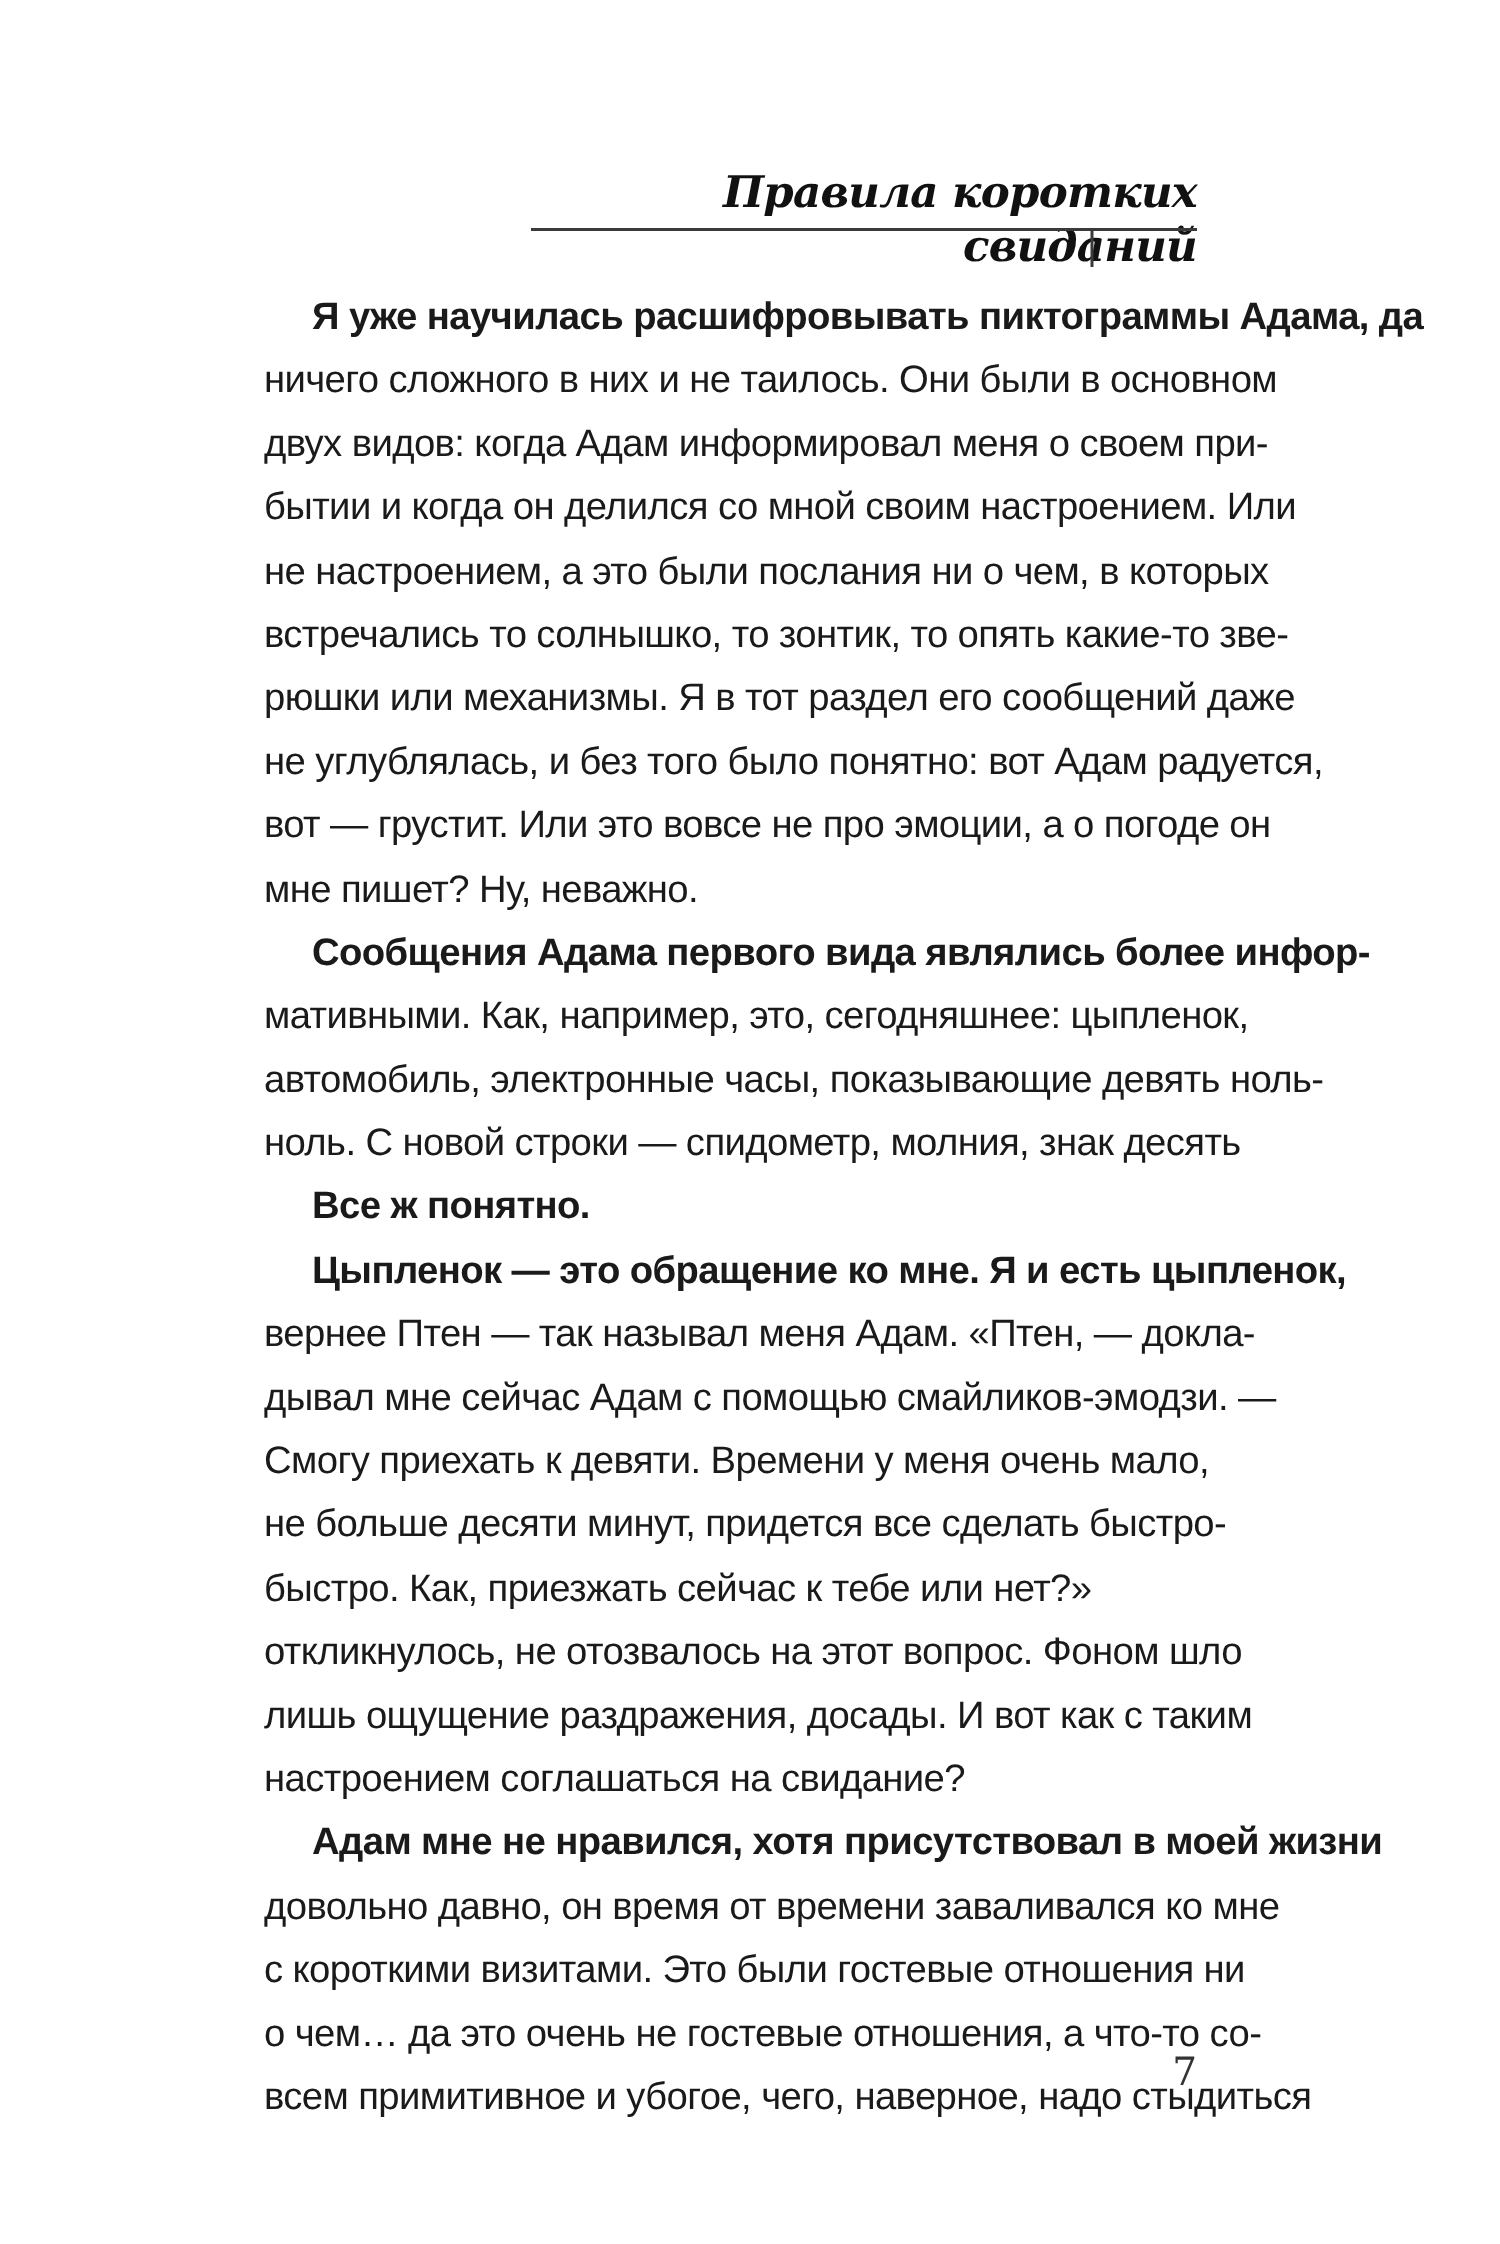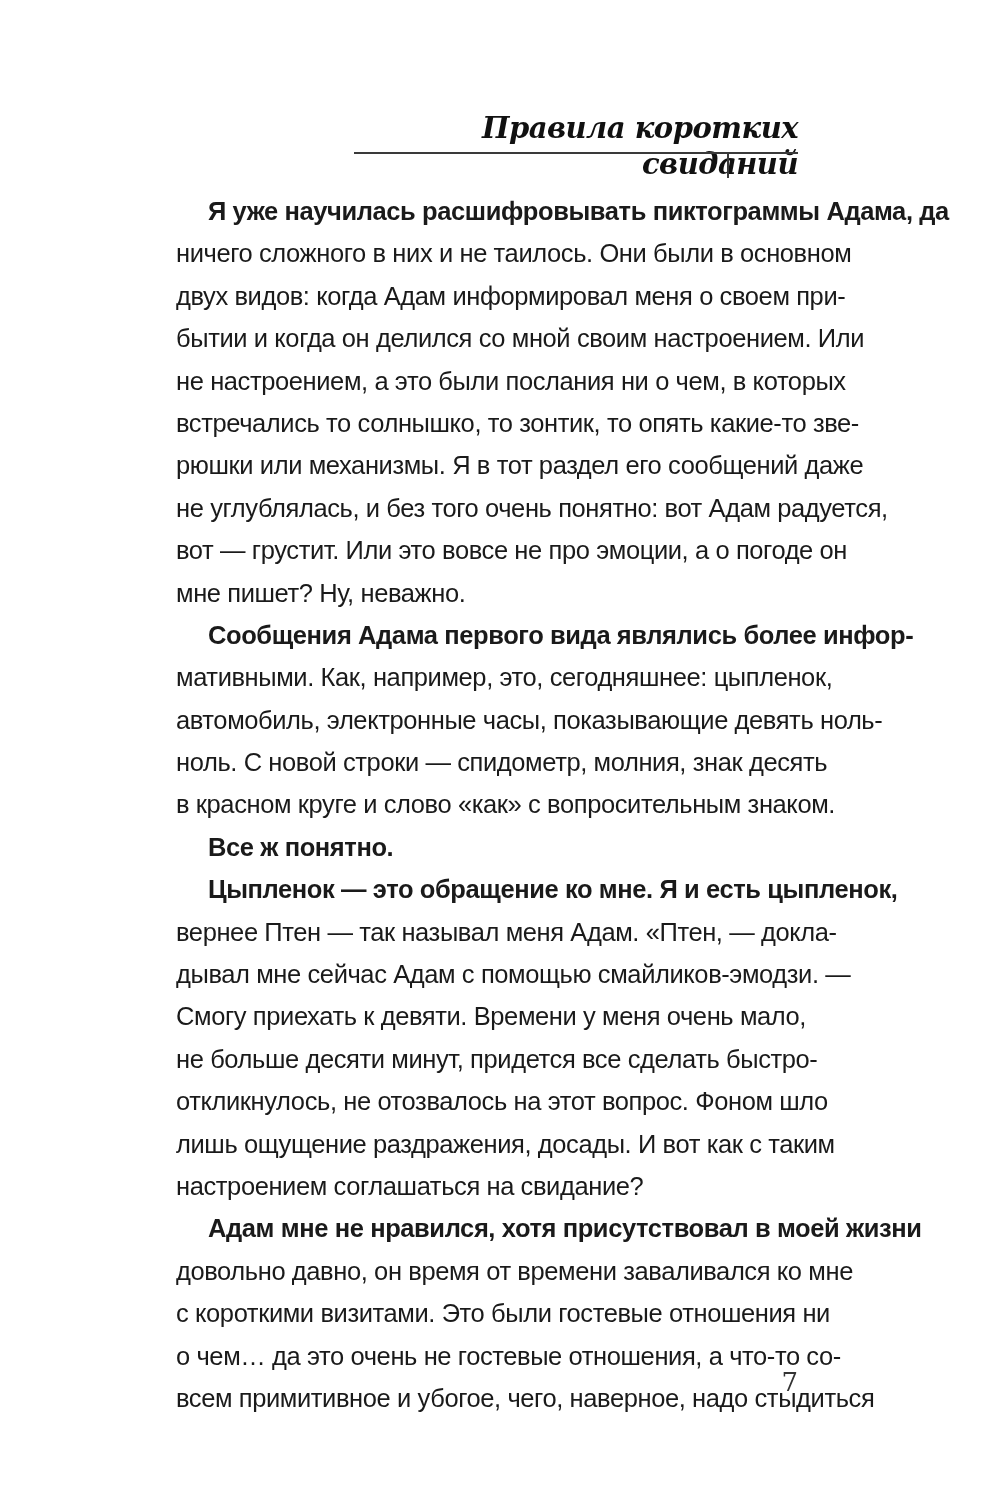"не углублялась, и без того" span.line { text: очень -> было }
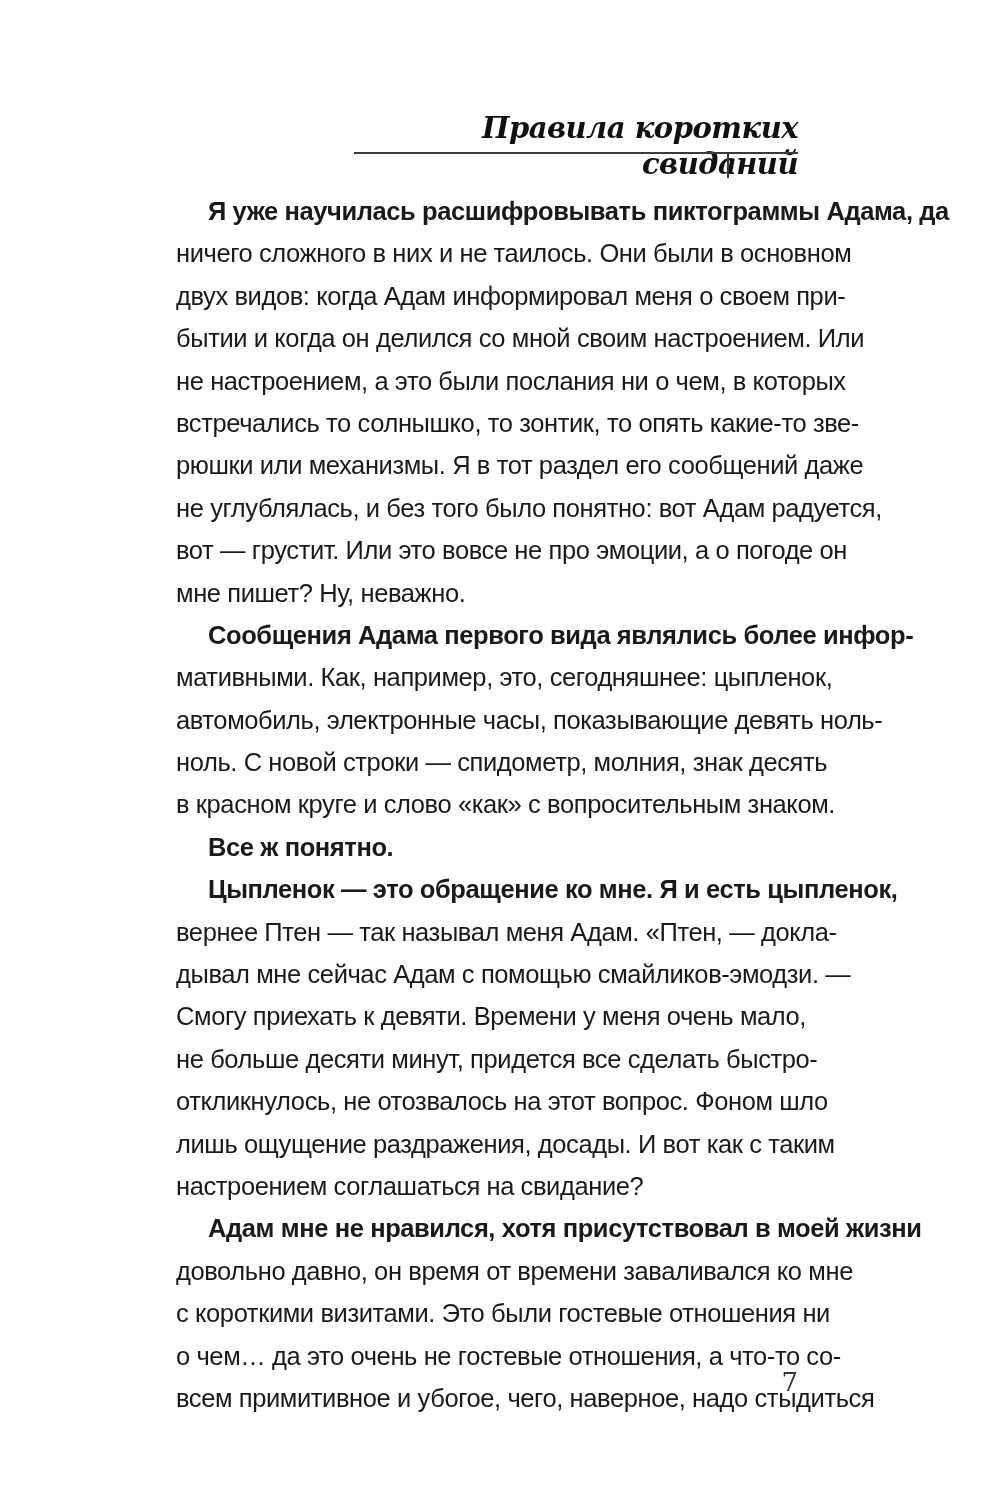"в красном круге и слово" span.line { html: <span>в красном круге и слово «как» с вопросительным знаком.</span> -> none }
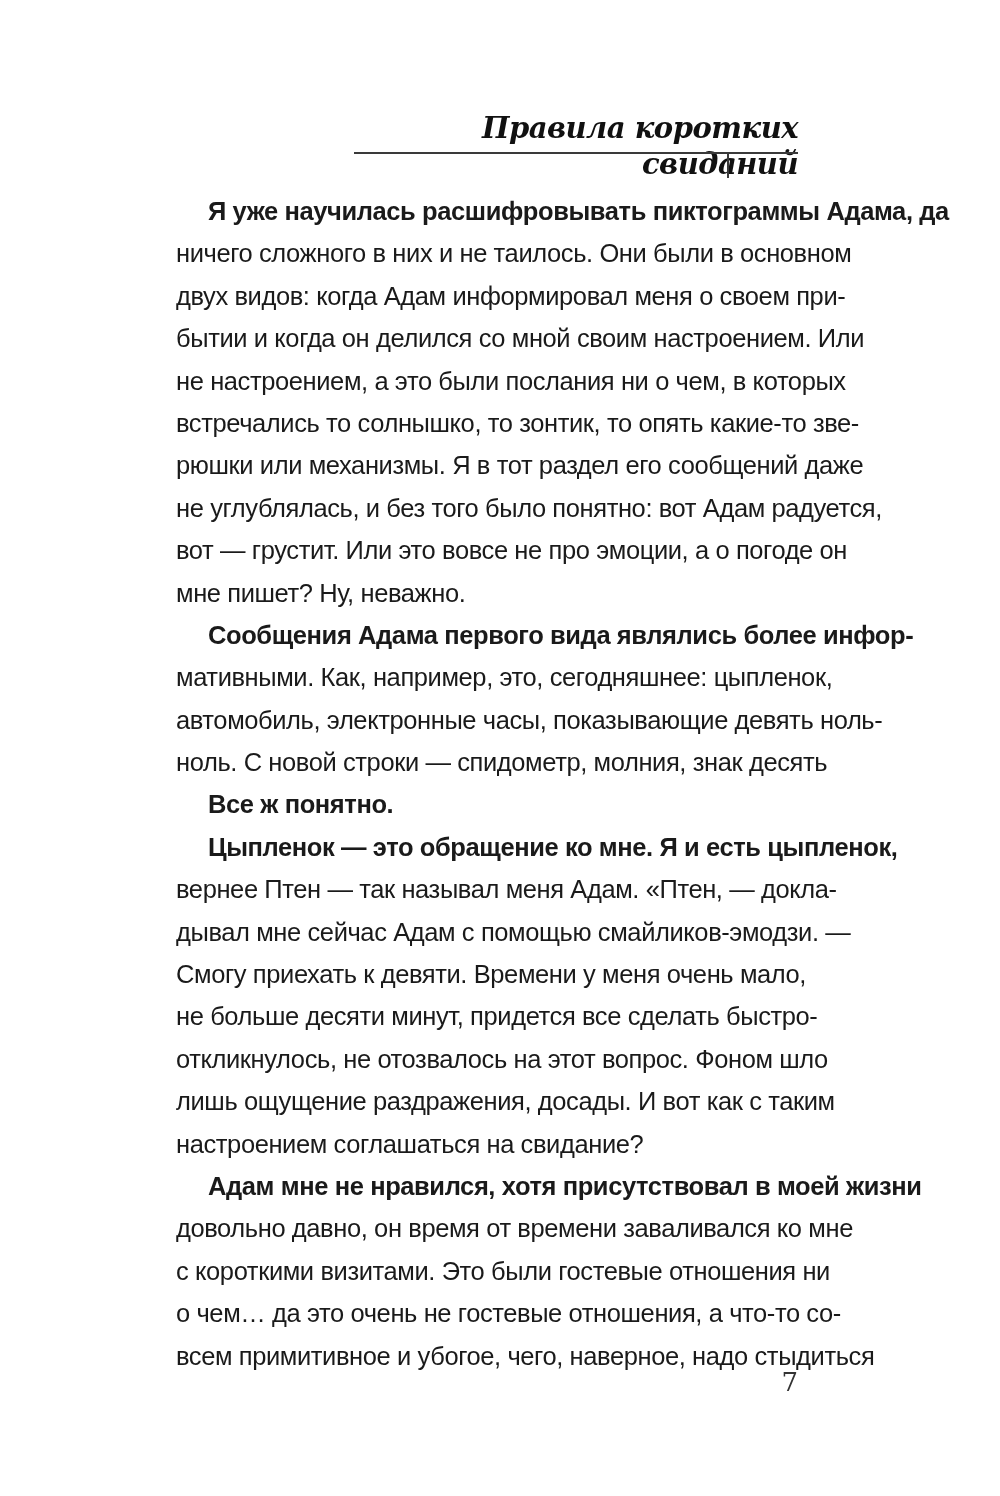"быстро. Как, приезжать сейчас к" span.line { html: none -> <span>быстро. Как, приезжать сейчас к тебе или нет?»</span> }
